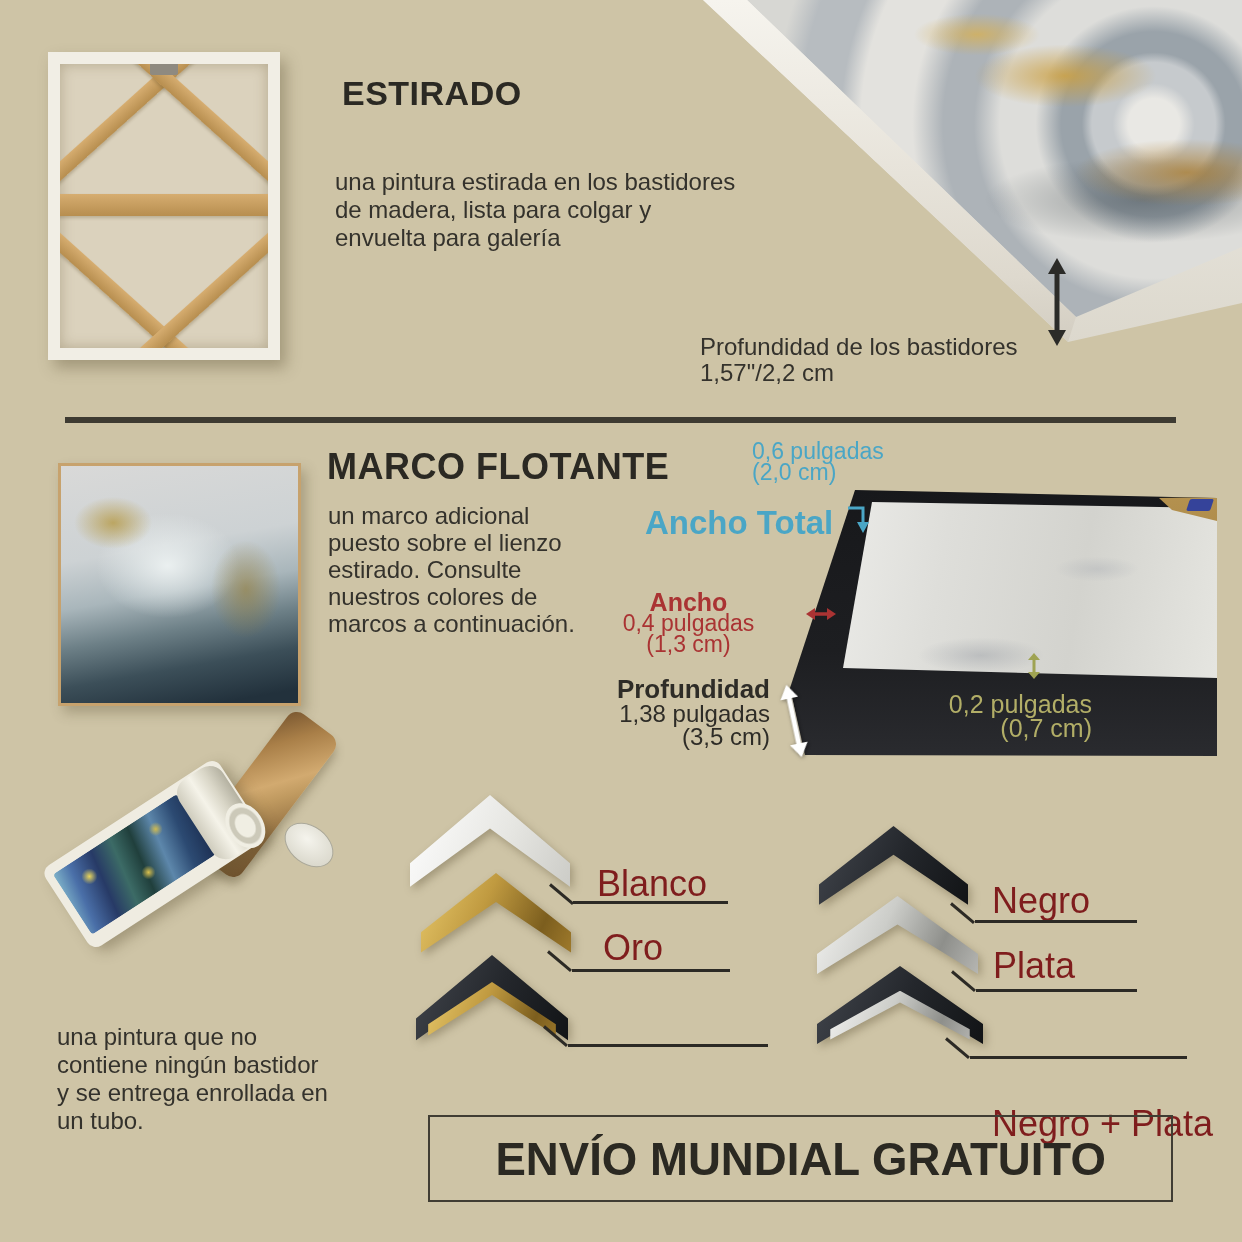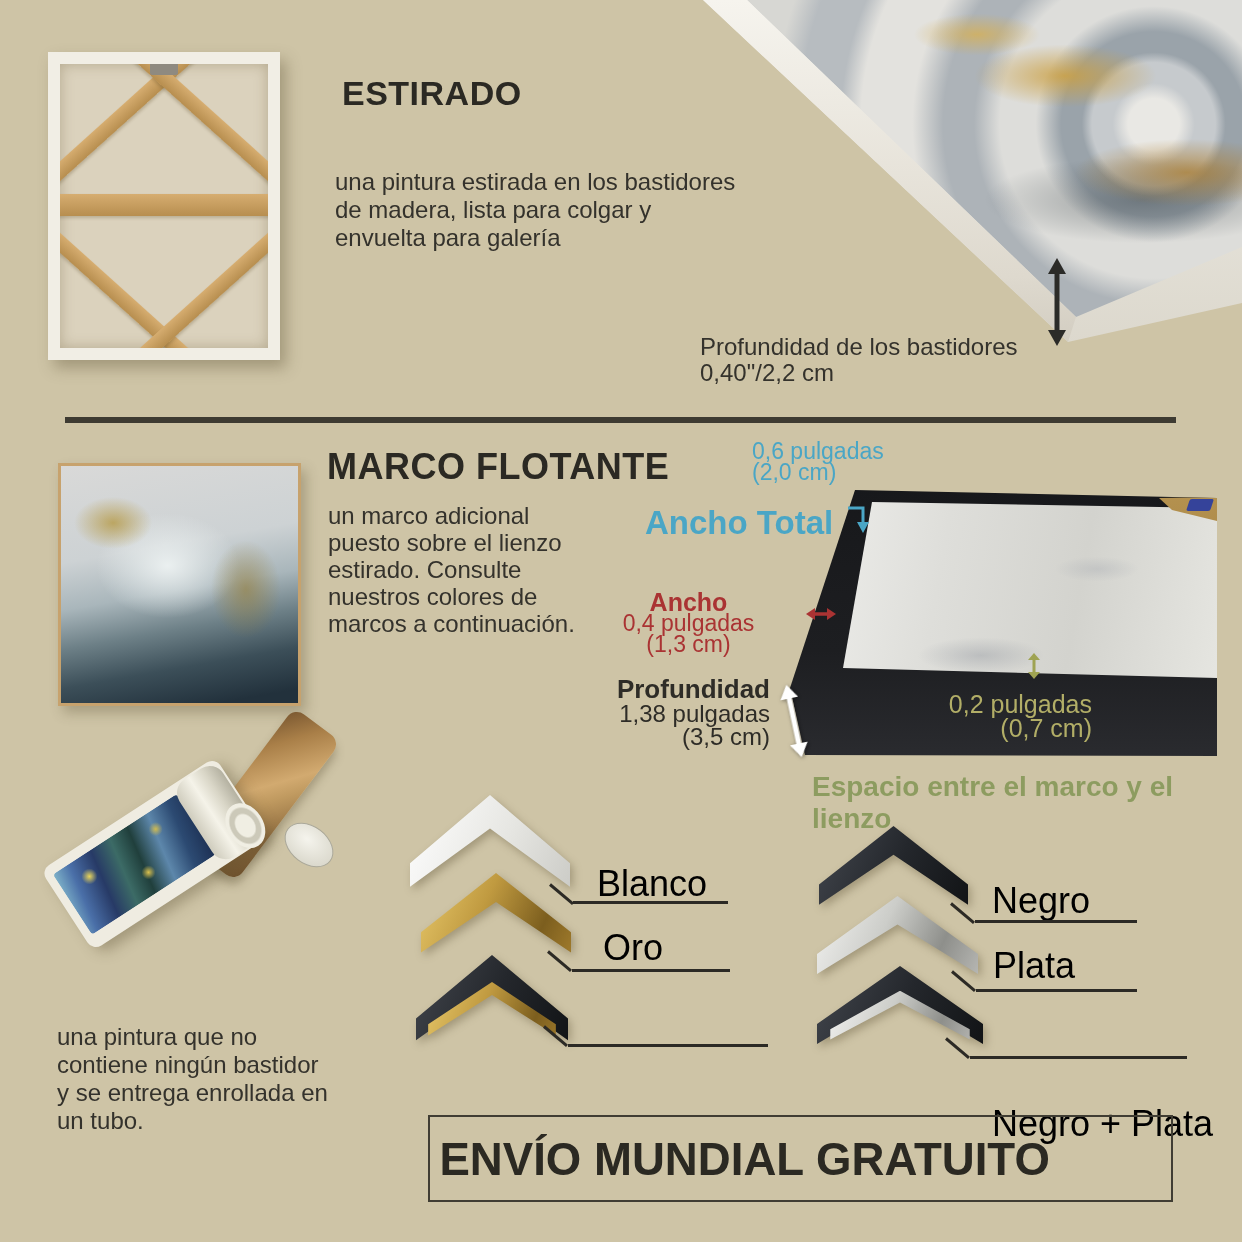"Profundidad de los bastidores" div.abs { text: 0,40 -> 1,57 }
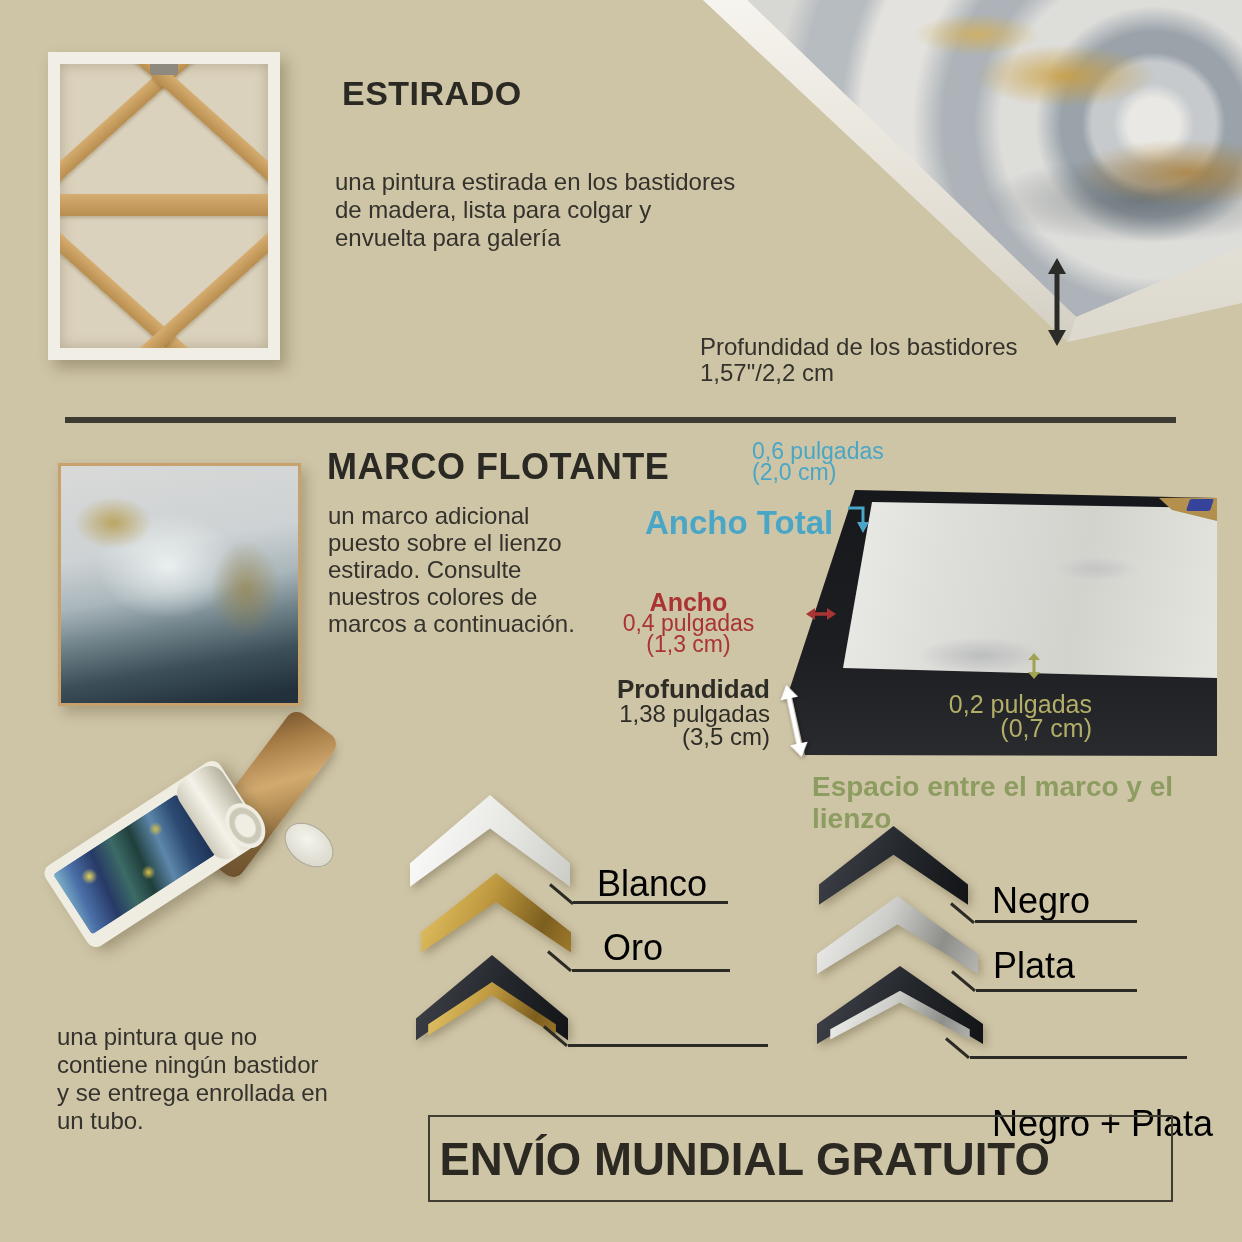"Espacio entre el marco y" div.abs { html: <div>Espacio entre el marco y el lienzo</div> -> none }
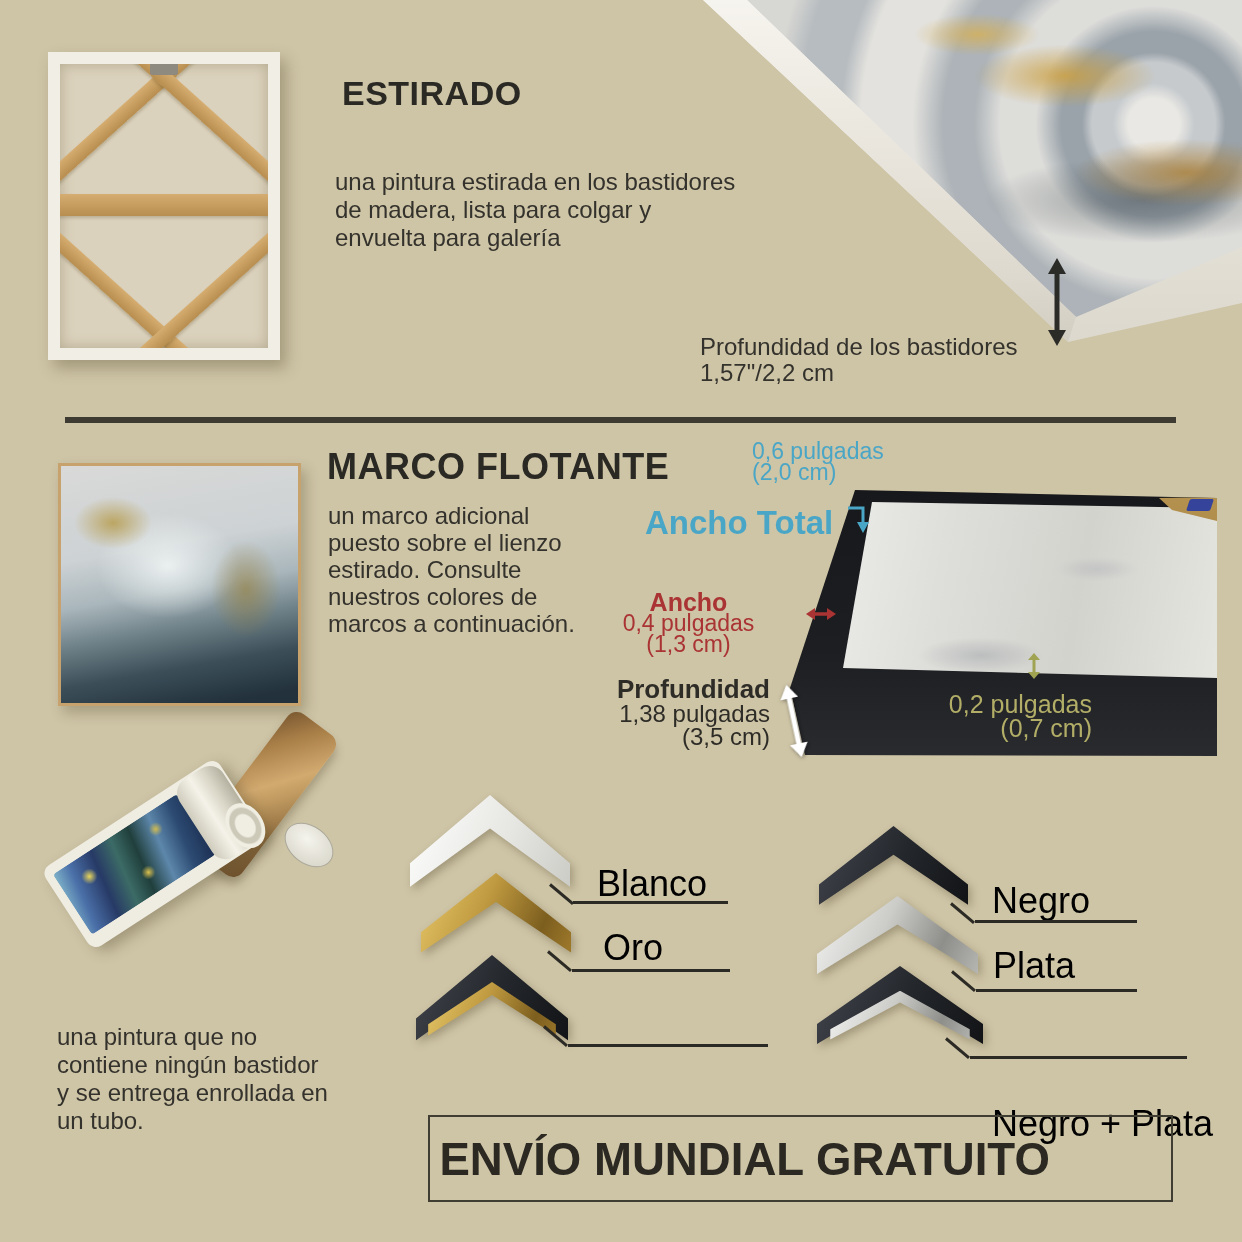"Blanco" .option-label { color: #000000 -> #7f1d1d }
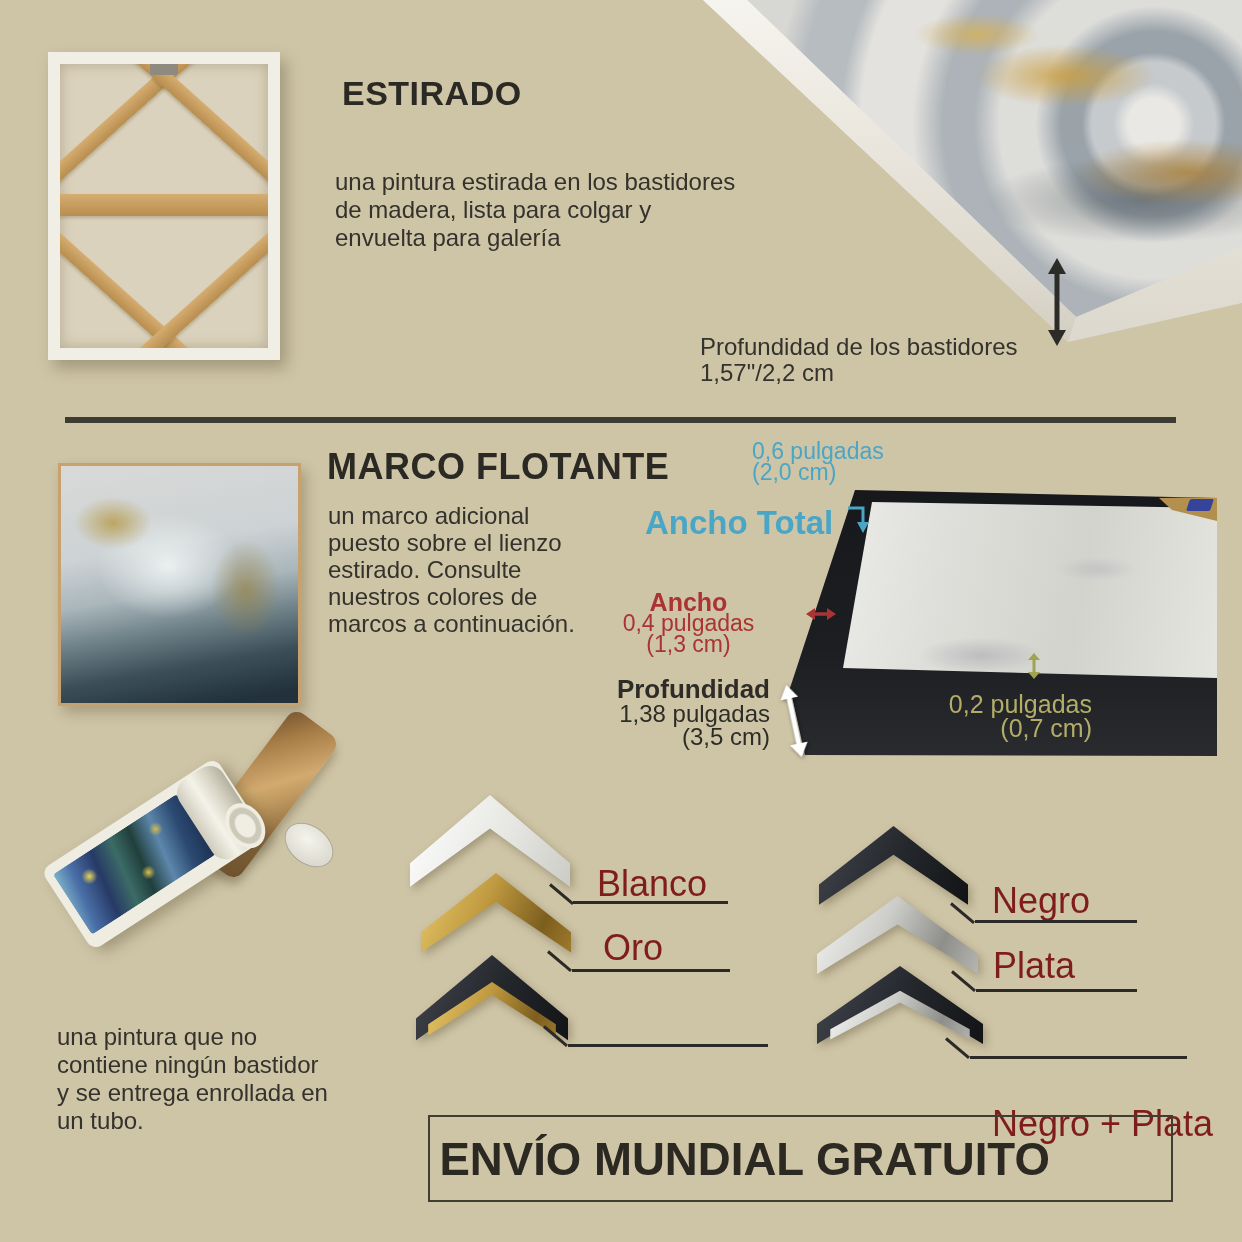"ENVÍO MUNDIAL GRATUITO" .banner { justify-content: flex-start -> center }
